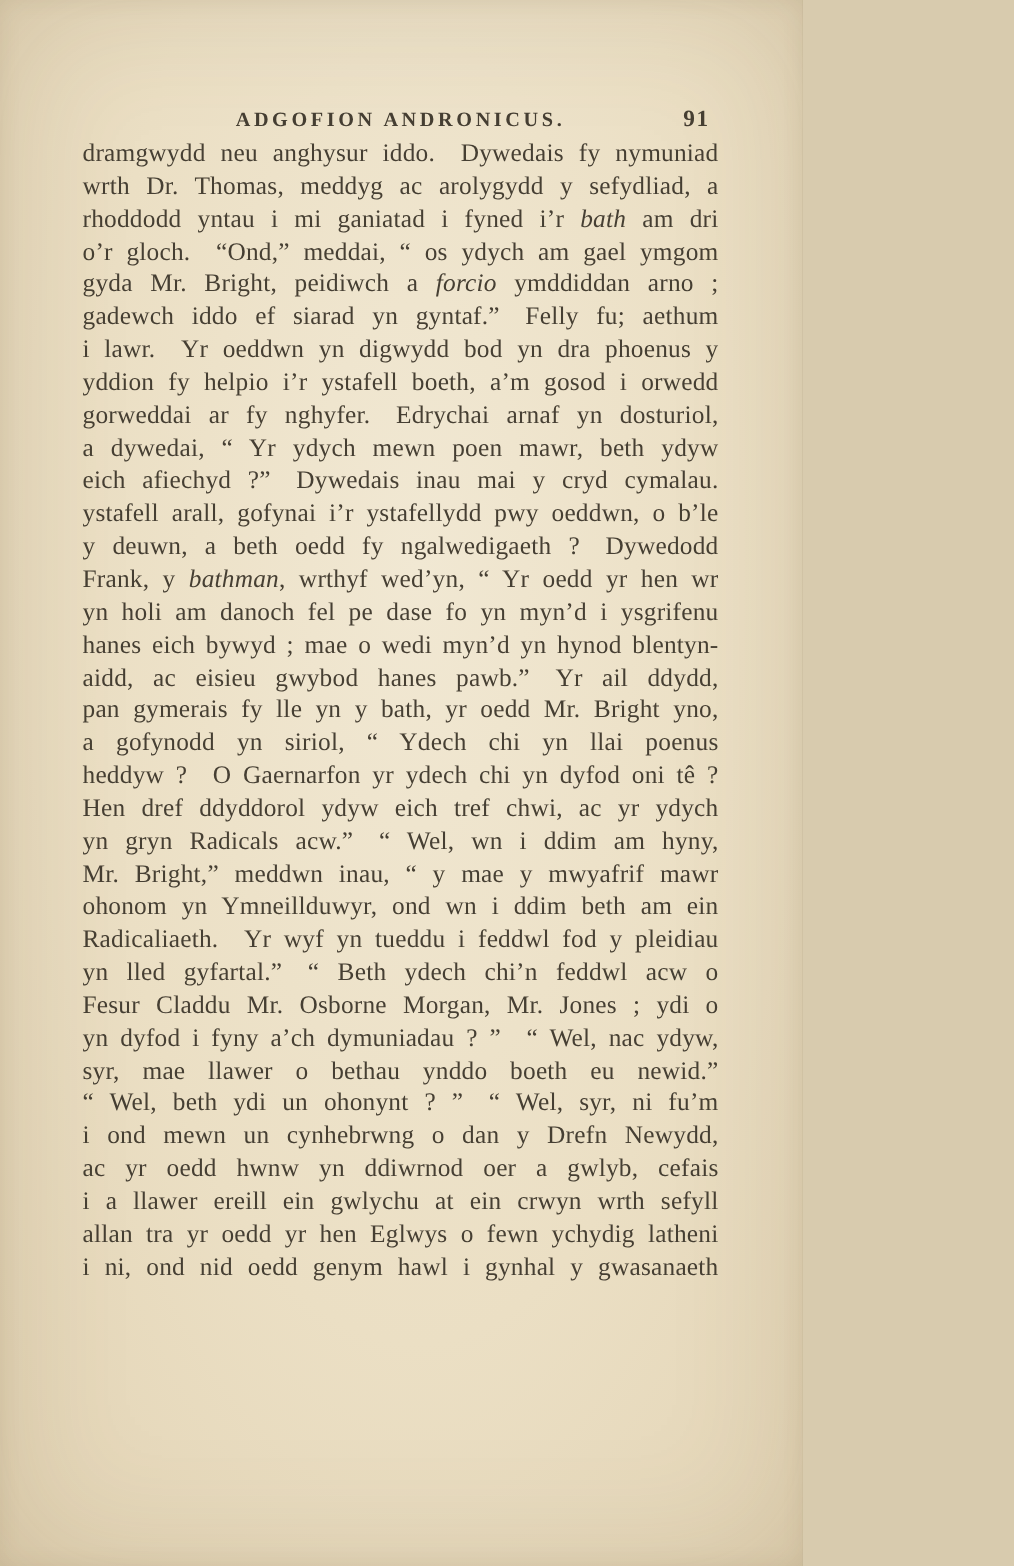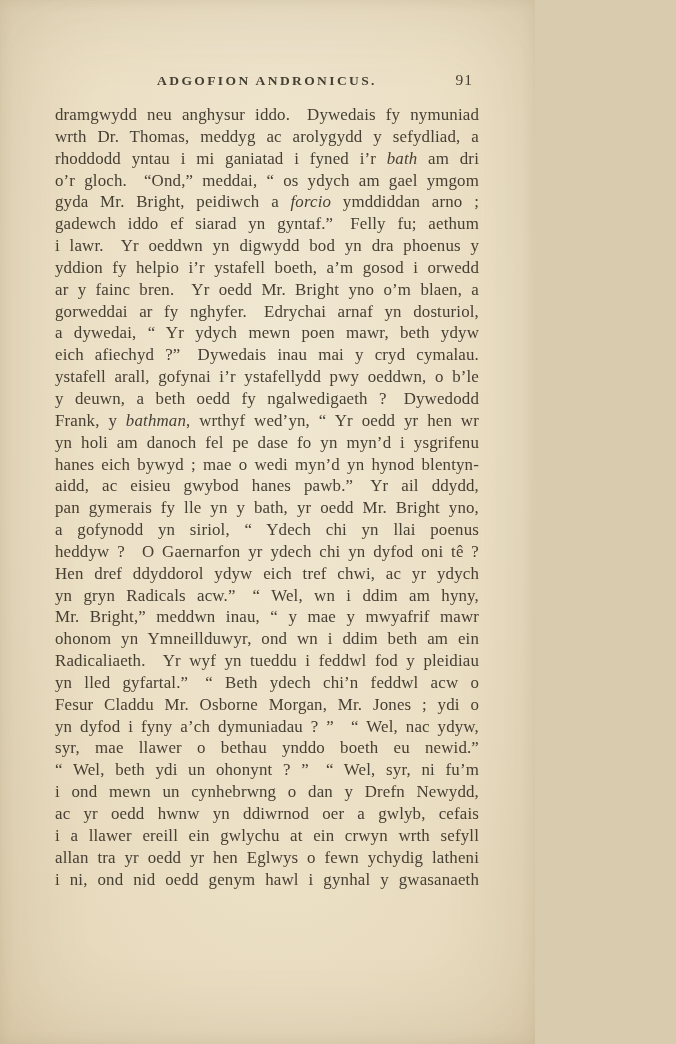"91" .page-number { font-weight: 400 -> 700 }
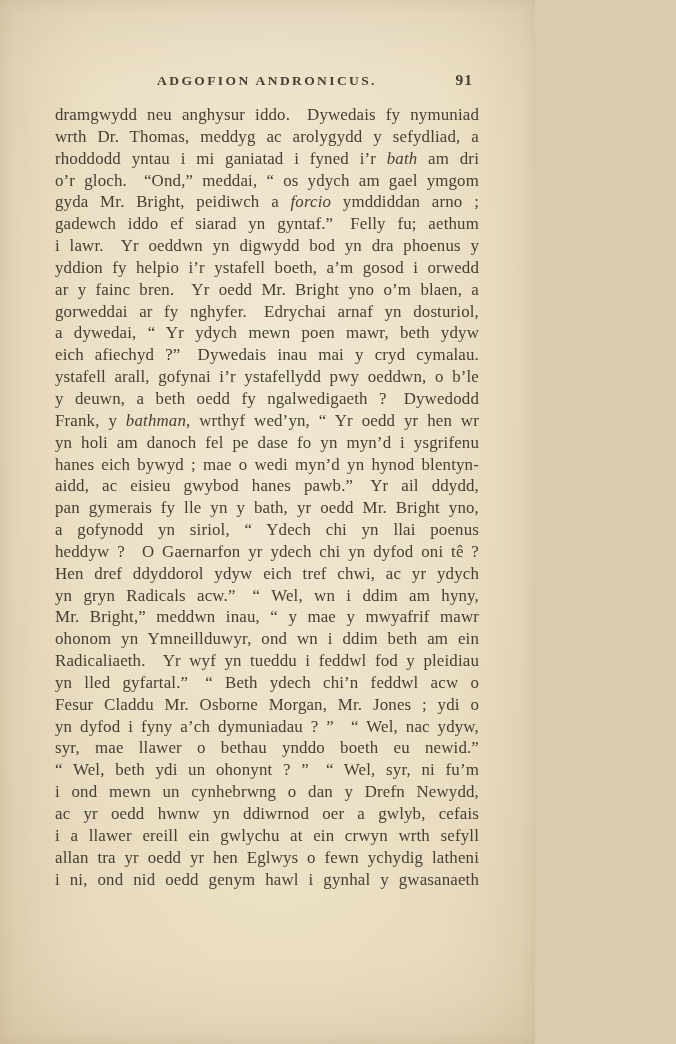"dramgwydd neu anghysur iddo. Dywedais" .body-text { margin-top: 13px -> 0 }
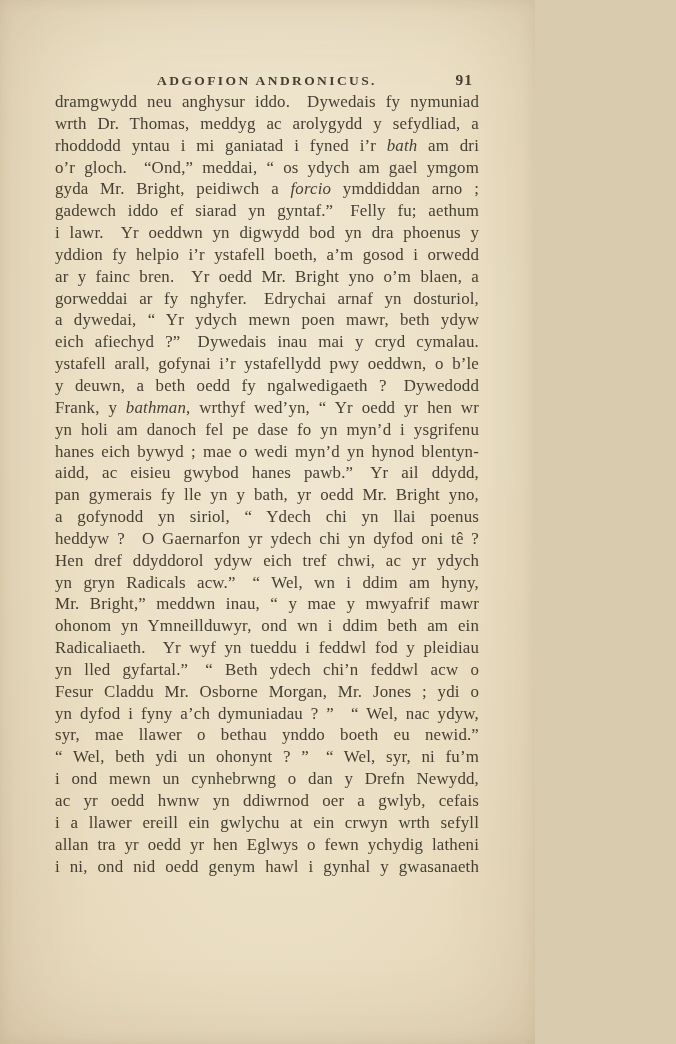"ar y fainc bren. Yr" div.line { html: <div><span>ar y fainc bren. Yr oedd Mr. Bright yno o’m blaen, a</span></div> -> none }
